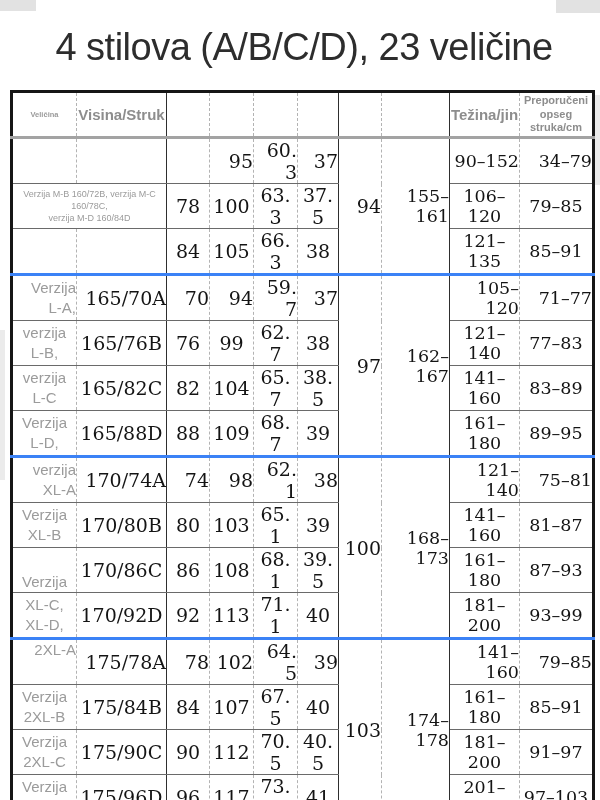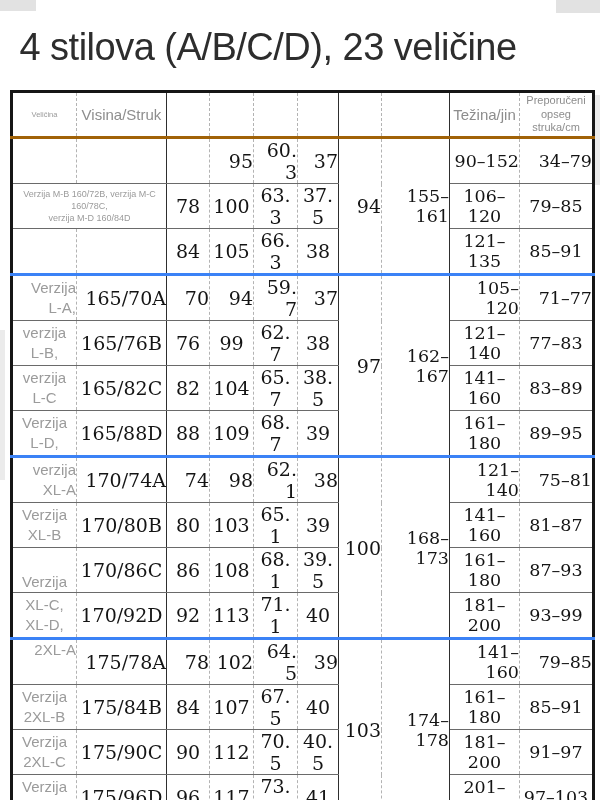"4 stilova (A/B/C/D), 23 veličine" .title { padding-left: none -> 36px }
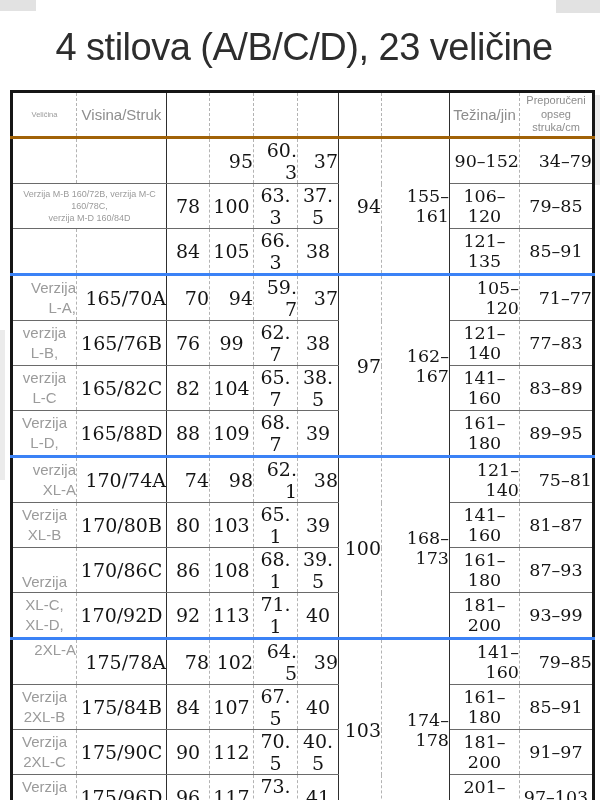"Preporučeni" thead th { border-bottom: 3px solid #a16207 -> 3px solid #a3a3a3; font-weight: normal -> bold }
